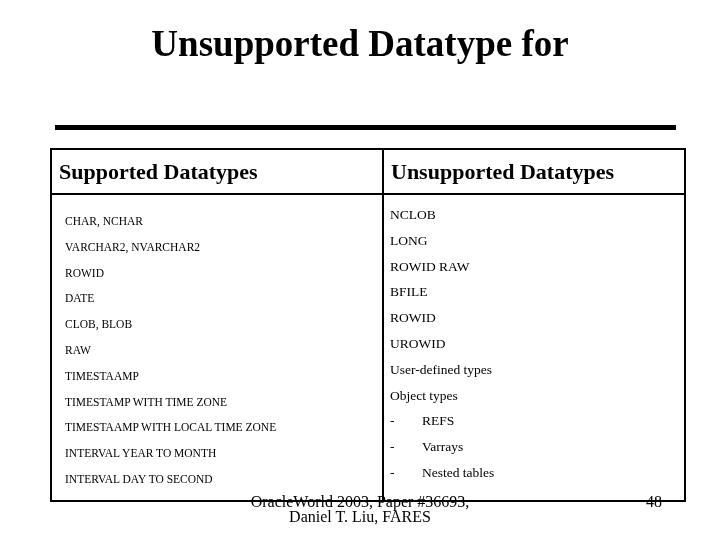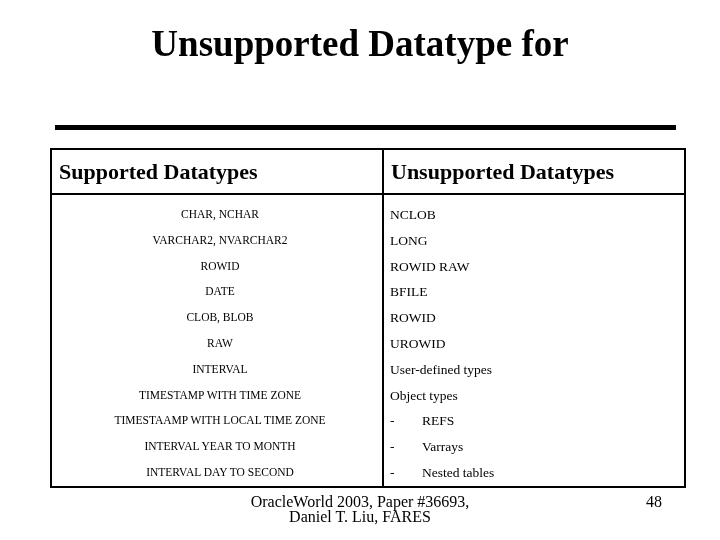"CHAR, NCHAR" .list-left { margin: 0 -> 7px; text-align: center -> none }
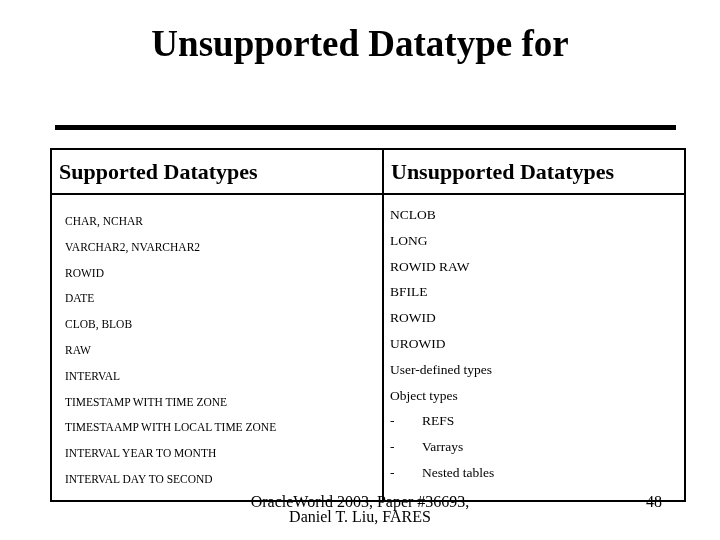"INTERVAL" li { text: INTERVAL -> TIMESTAAMP }
